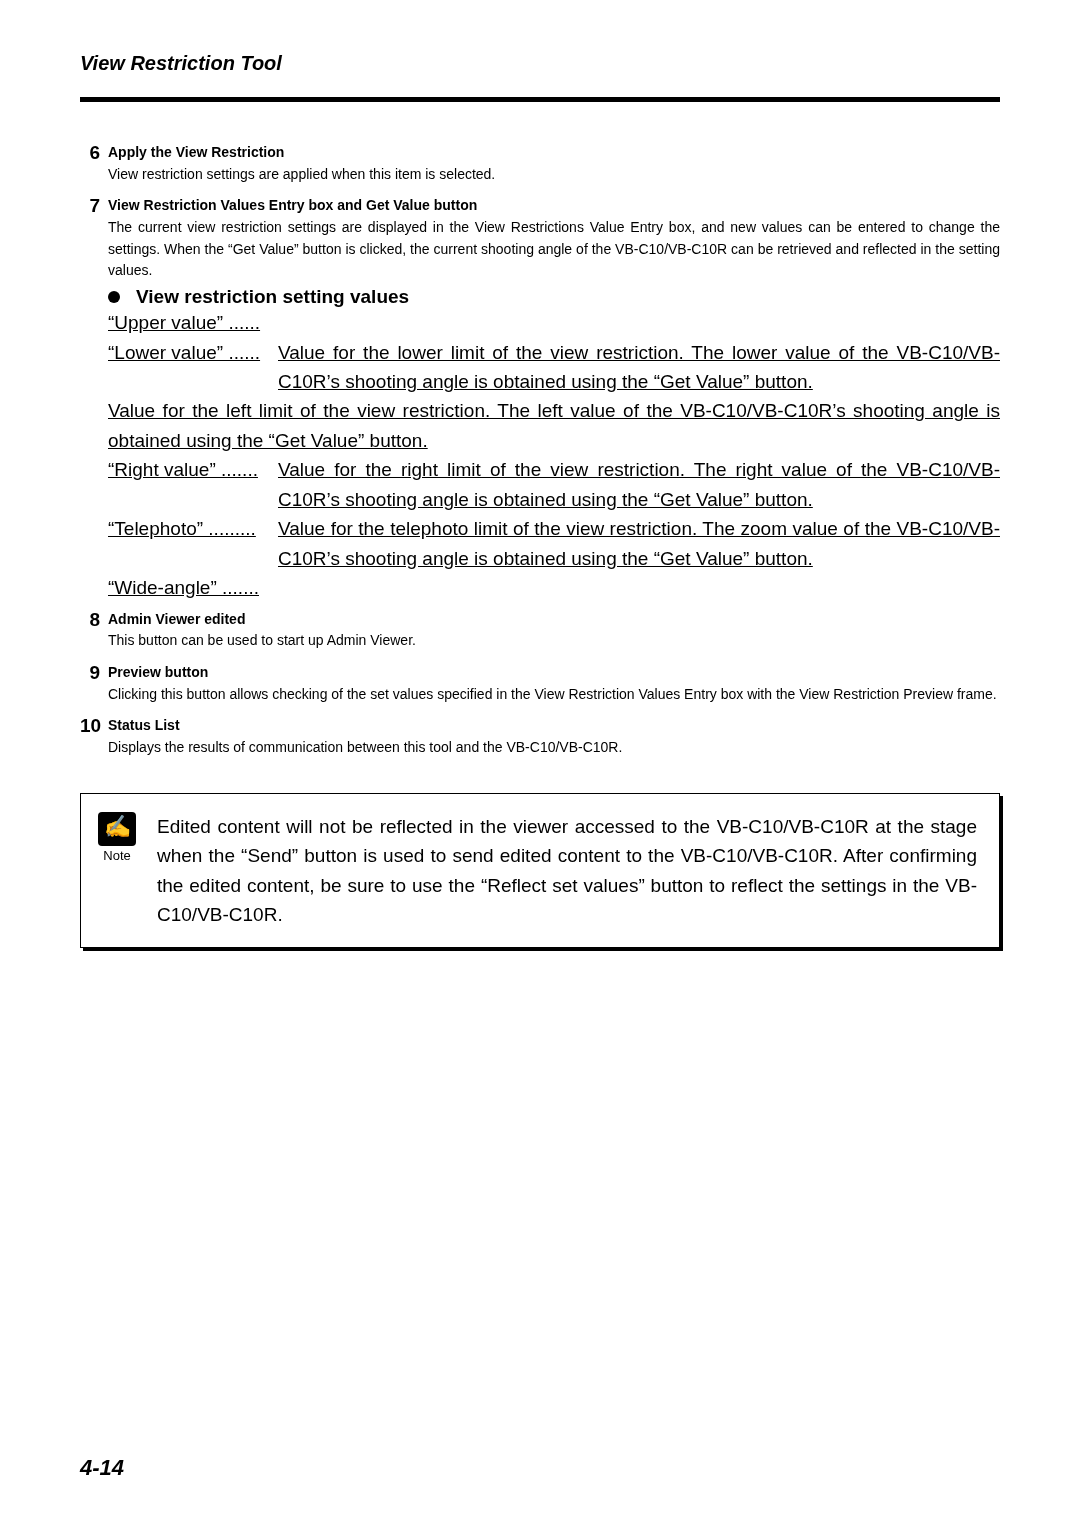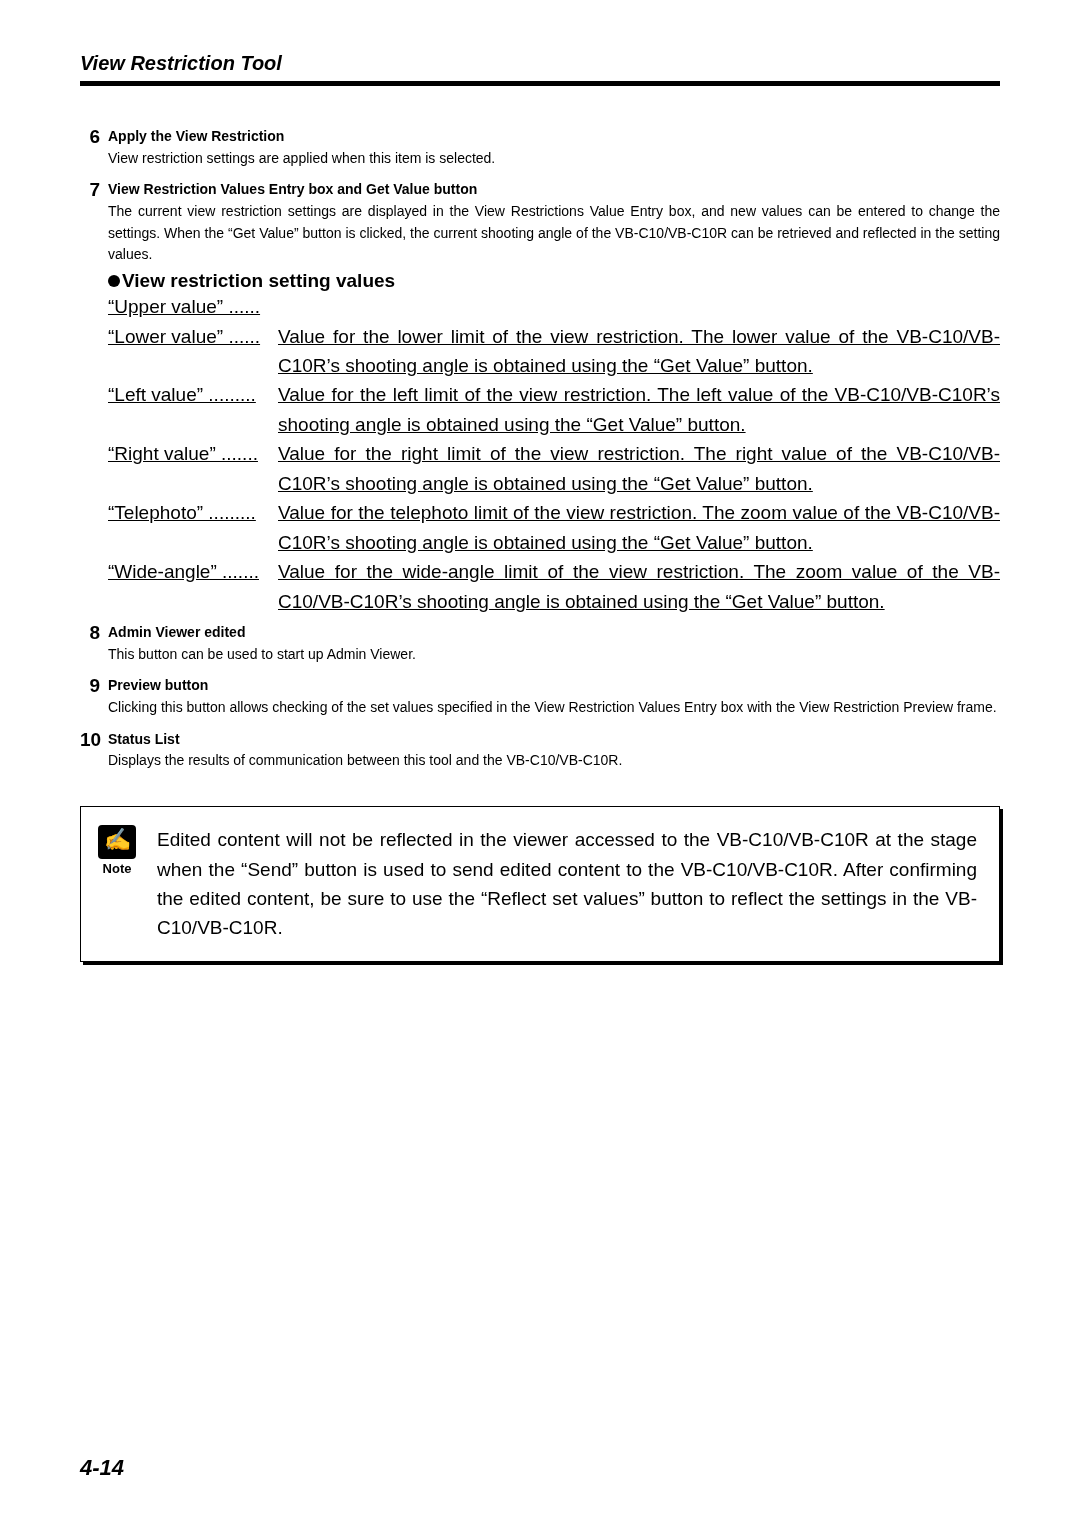"View Restriction Tool" .header-title { margin-bottom: 6px -> 22px }
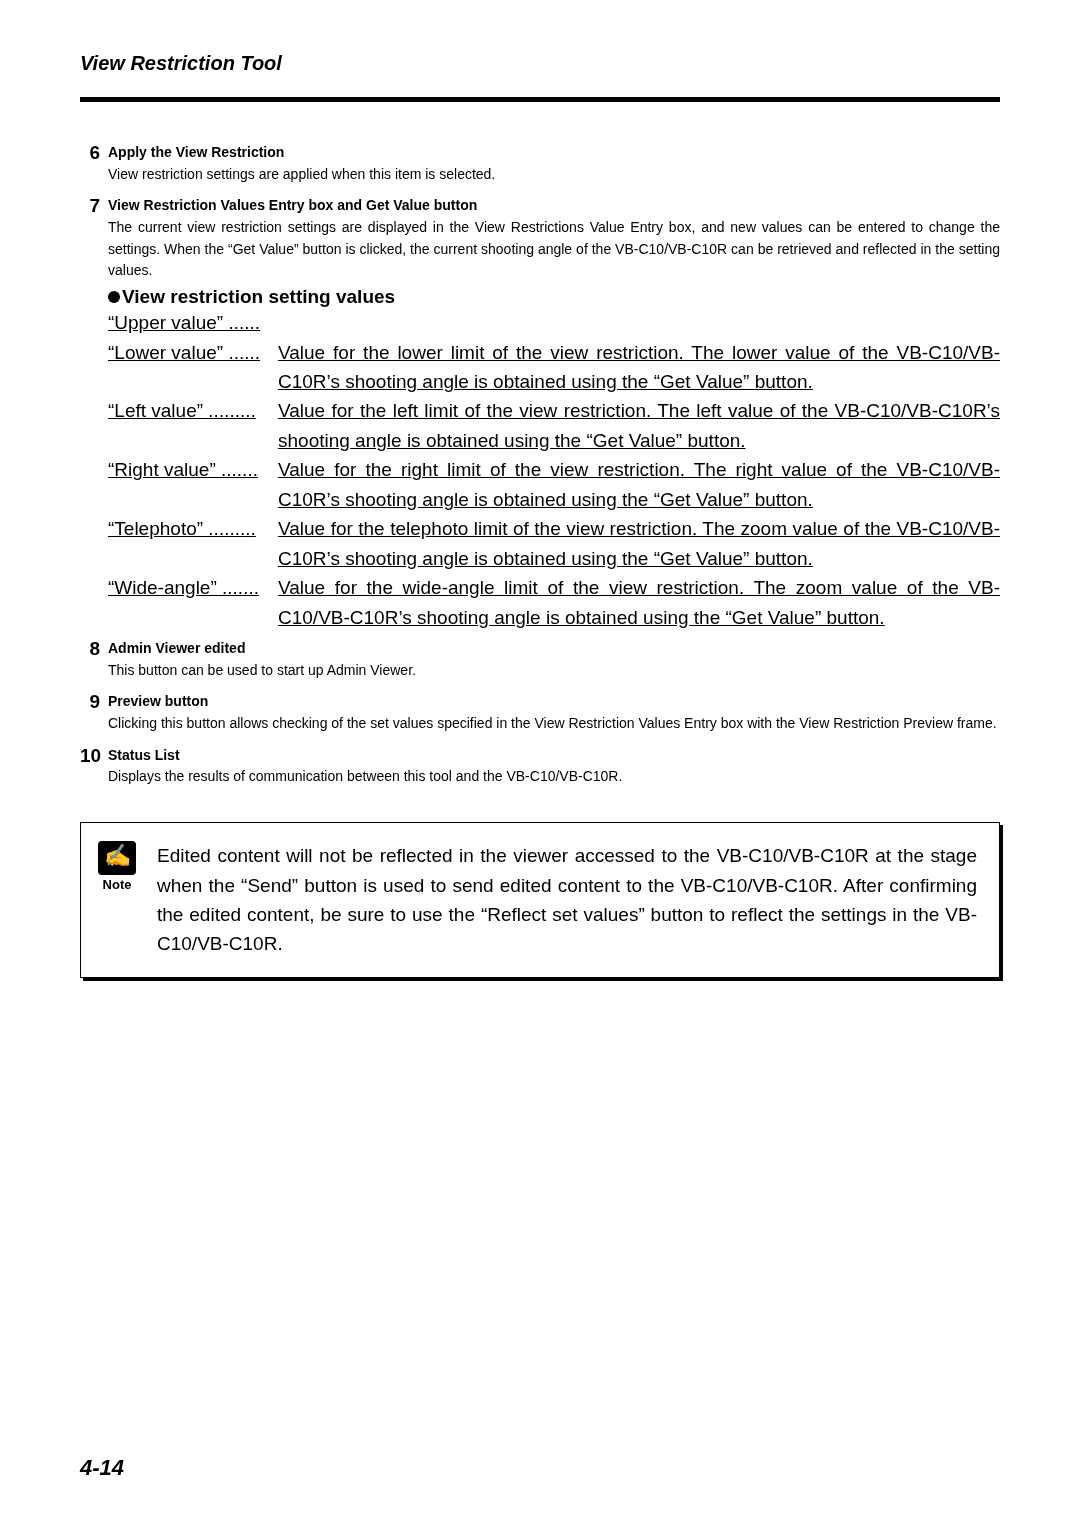"View restriction setting values" .bullet-heading { gap: 2px -> 16px }
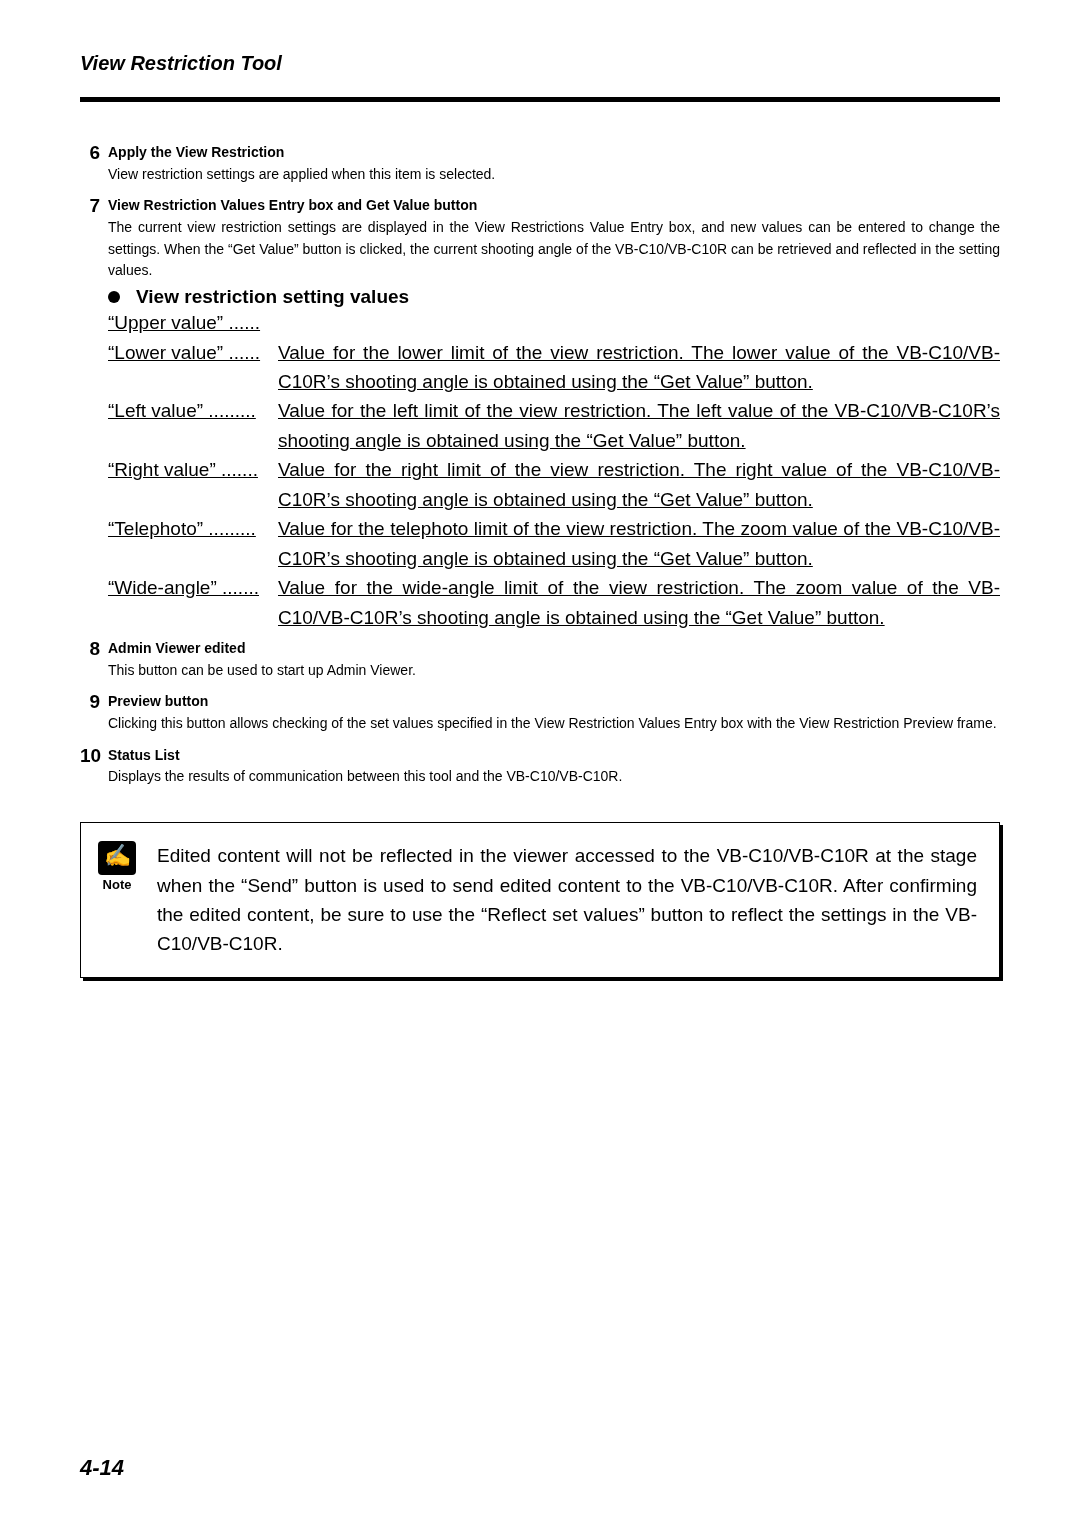"“Left value” ........." div.def-term { html: <div>“Left value” .........</div> -> none }
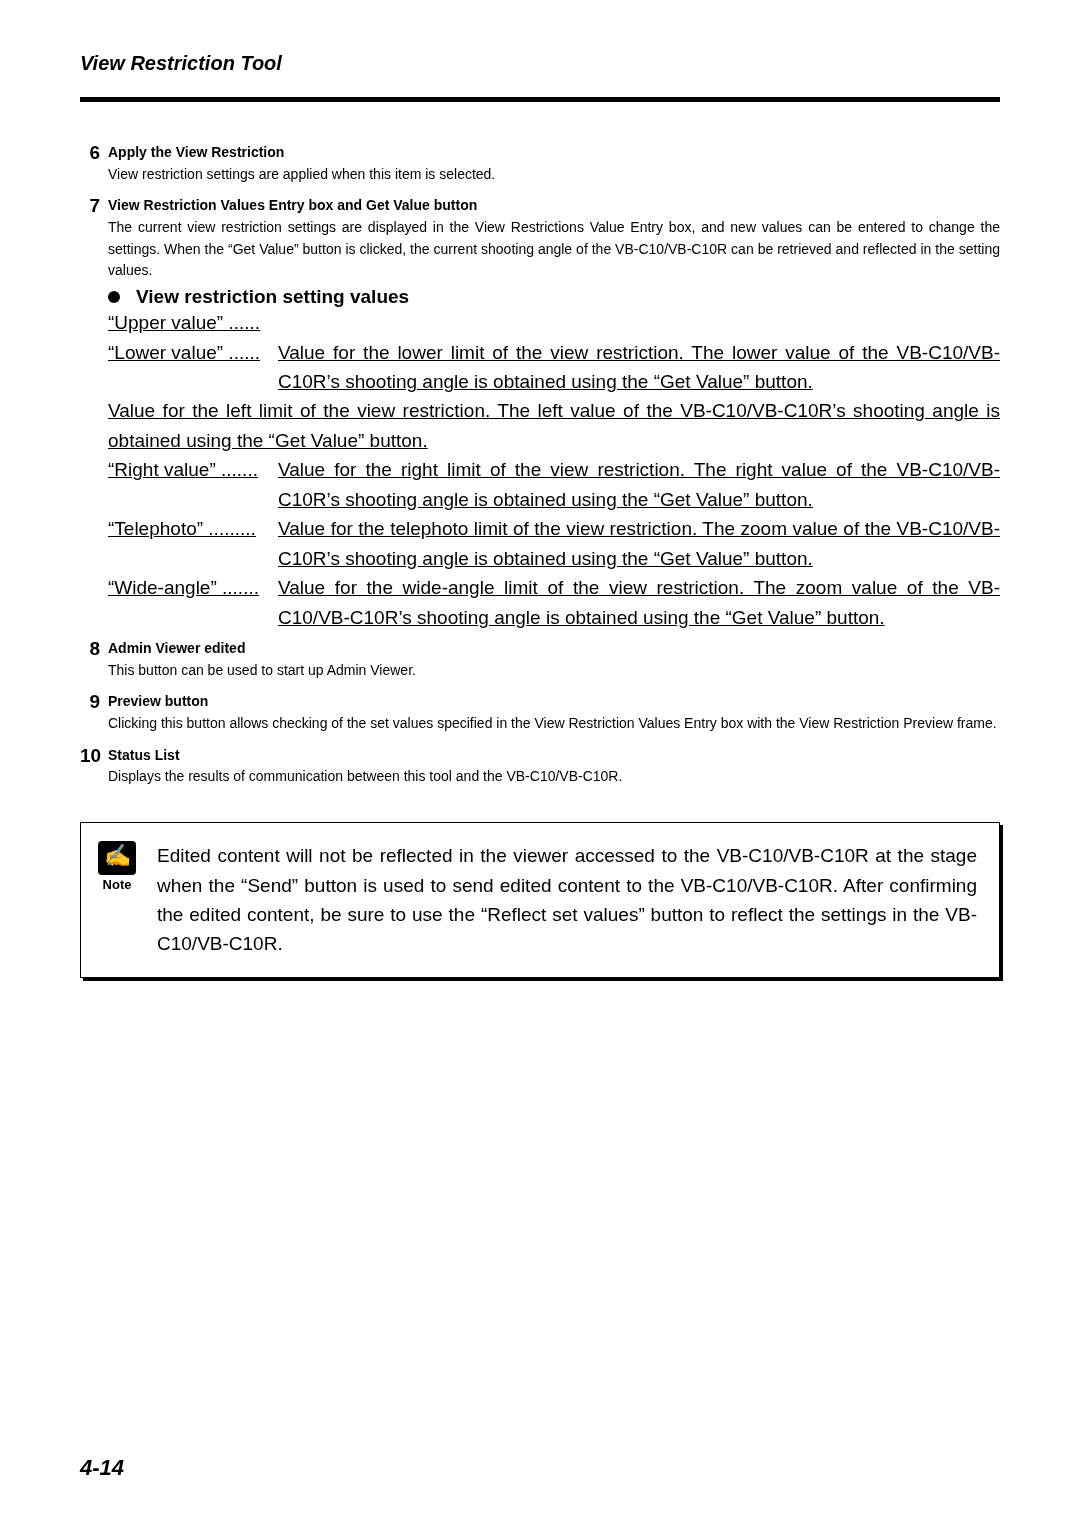"Value for the wide-angle limit" div.def-desc { html: <div>Value for the wide-angle limit of the view restriction. The zoom value of the VB-C10/VB-C10R’s shooting angle is obtained using the “Get Value” button.</div> -> none }
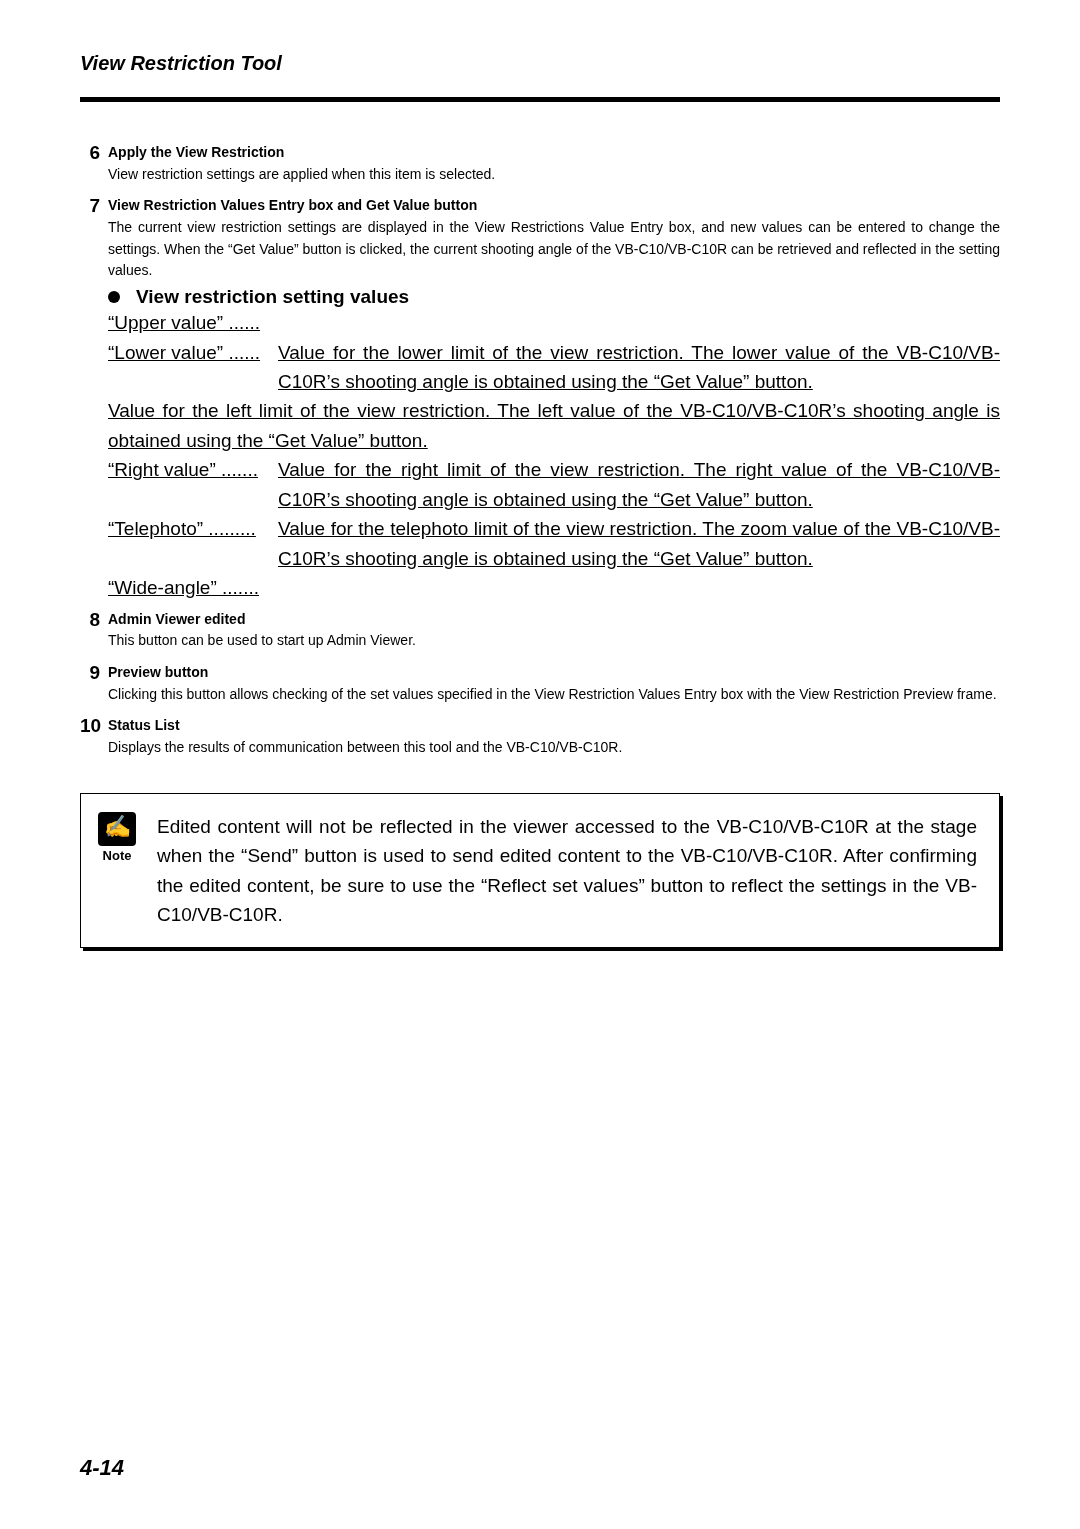"Note" .note-label { font-weight: bold -> normal }
